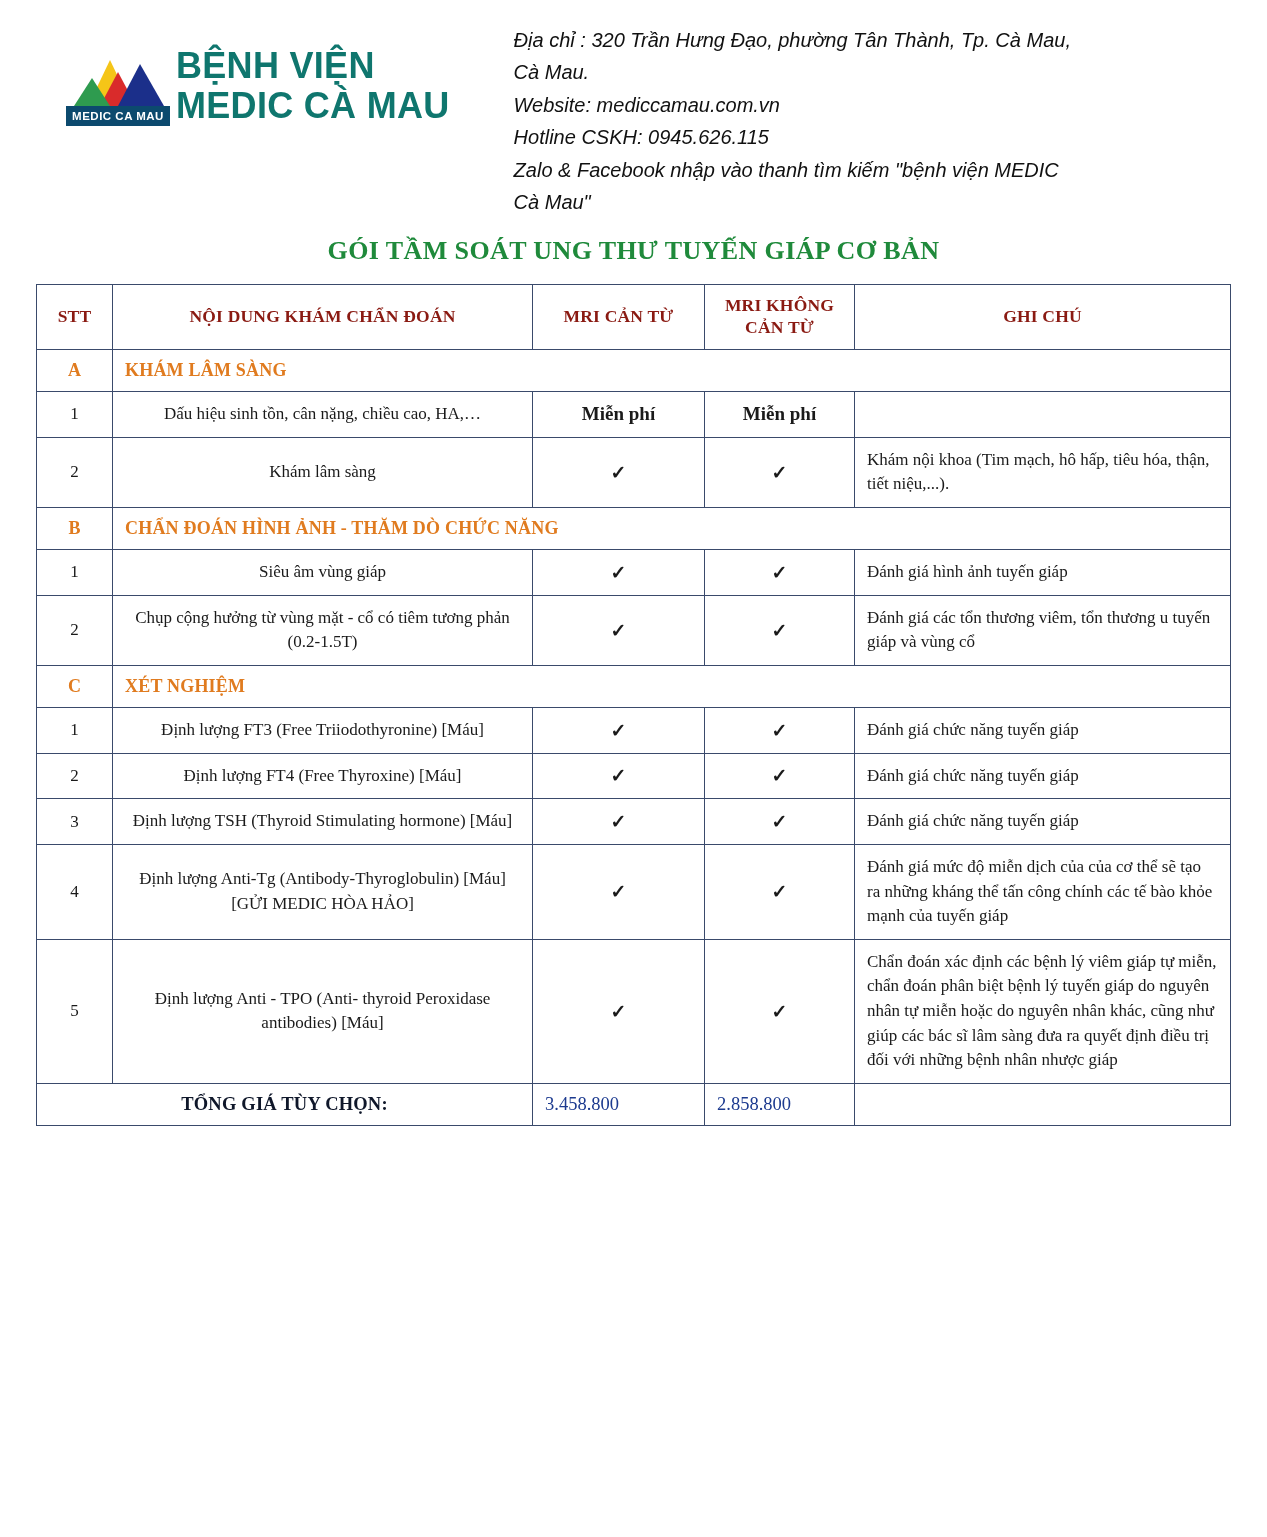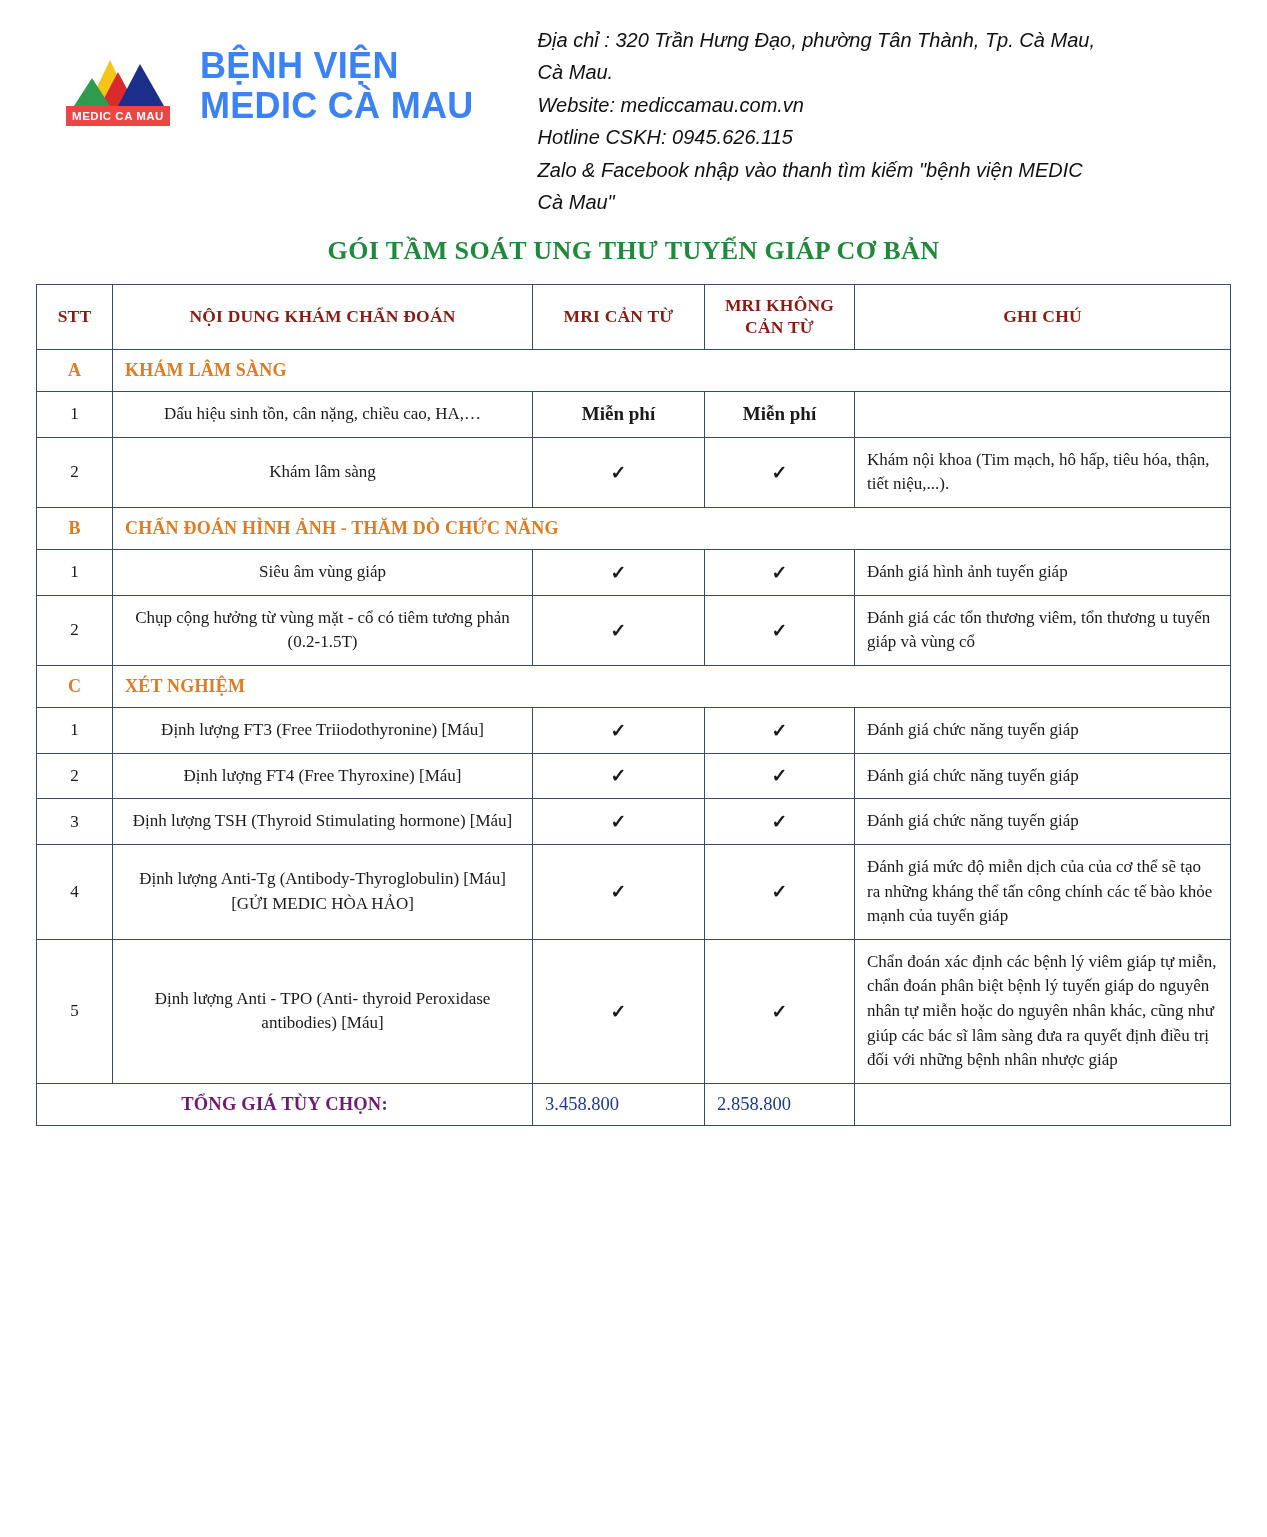"BỆNH VIỆN" .brand-text { color: #3b82f6 -> #0f766e; margin-left: 30px -> 6px }
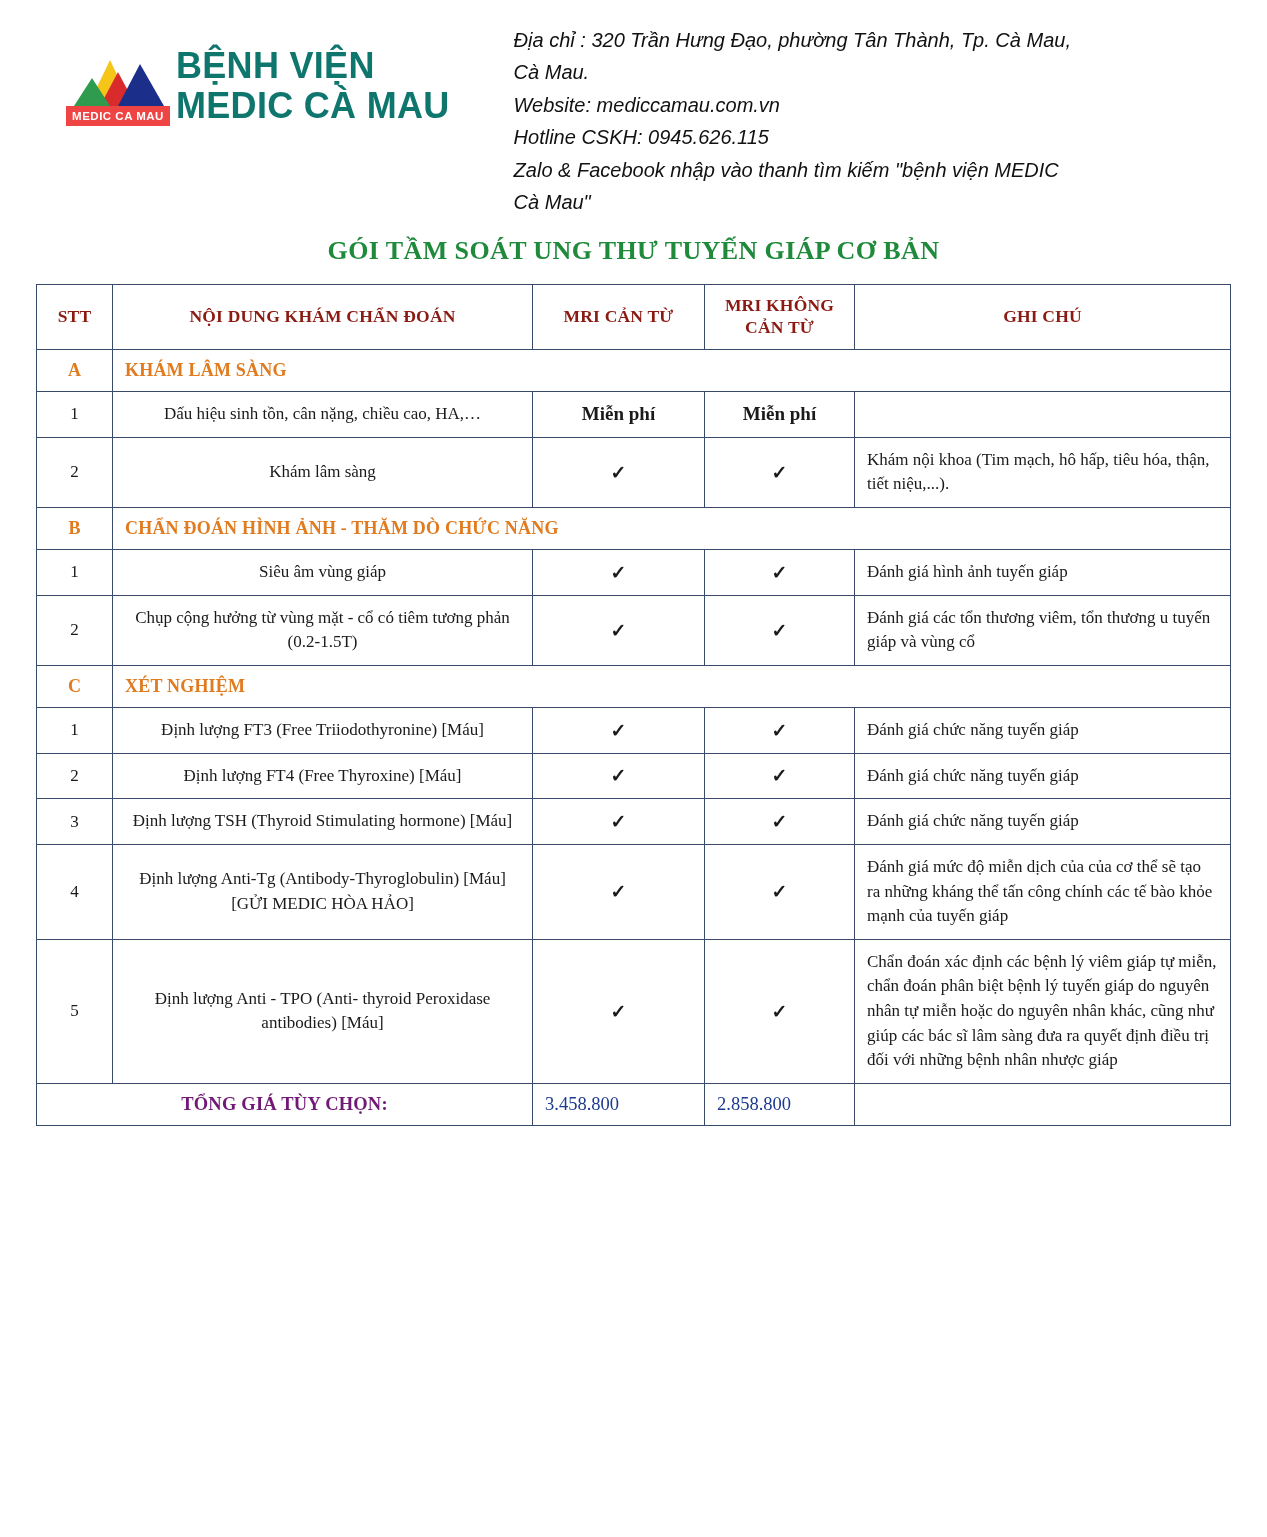"MEDIC CA MAU" .logo-caption { background: #ef4444 -> #0c4a6e }
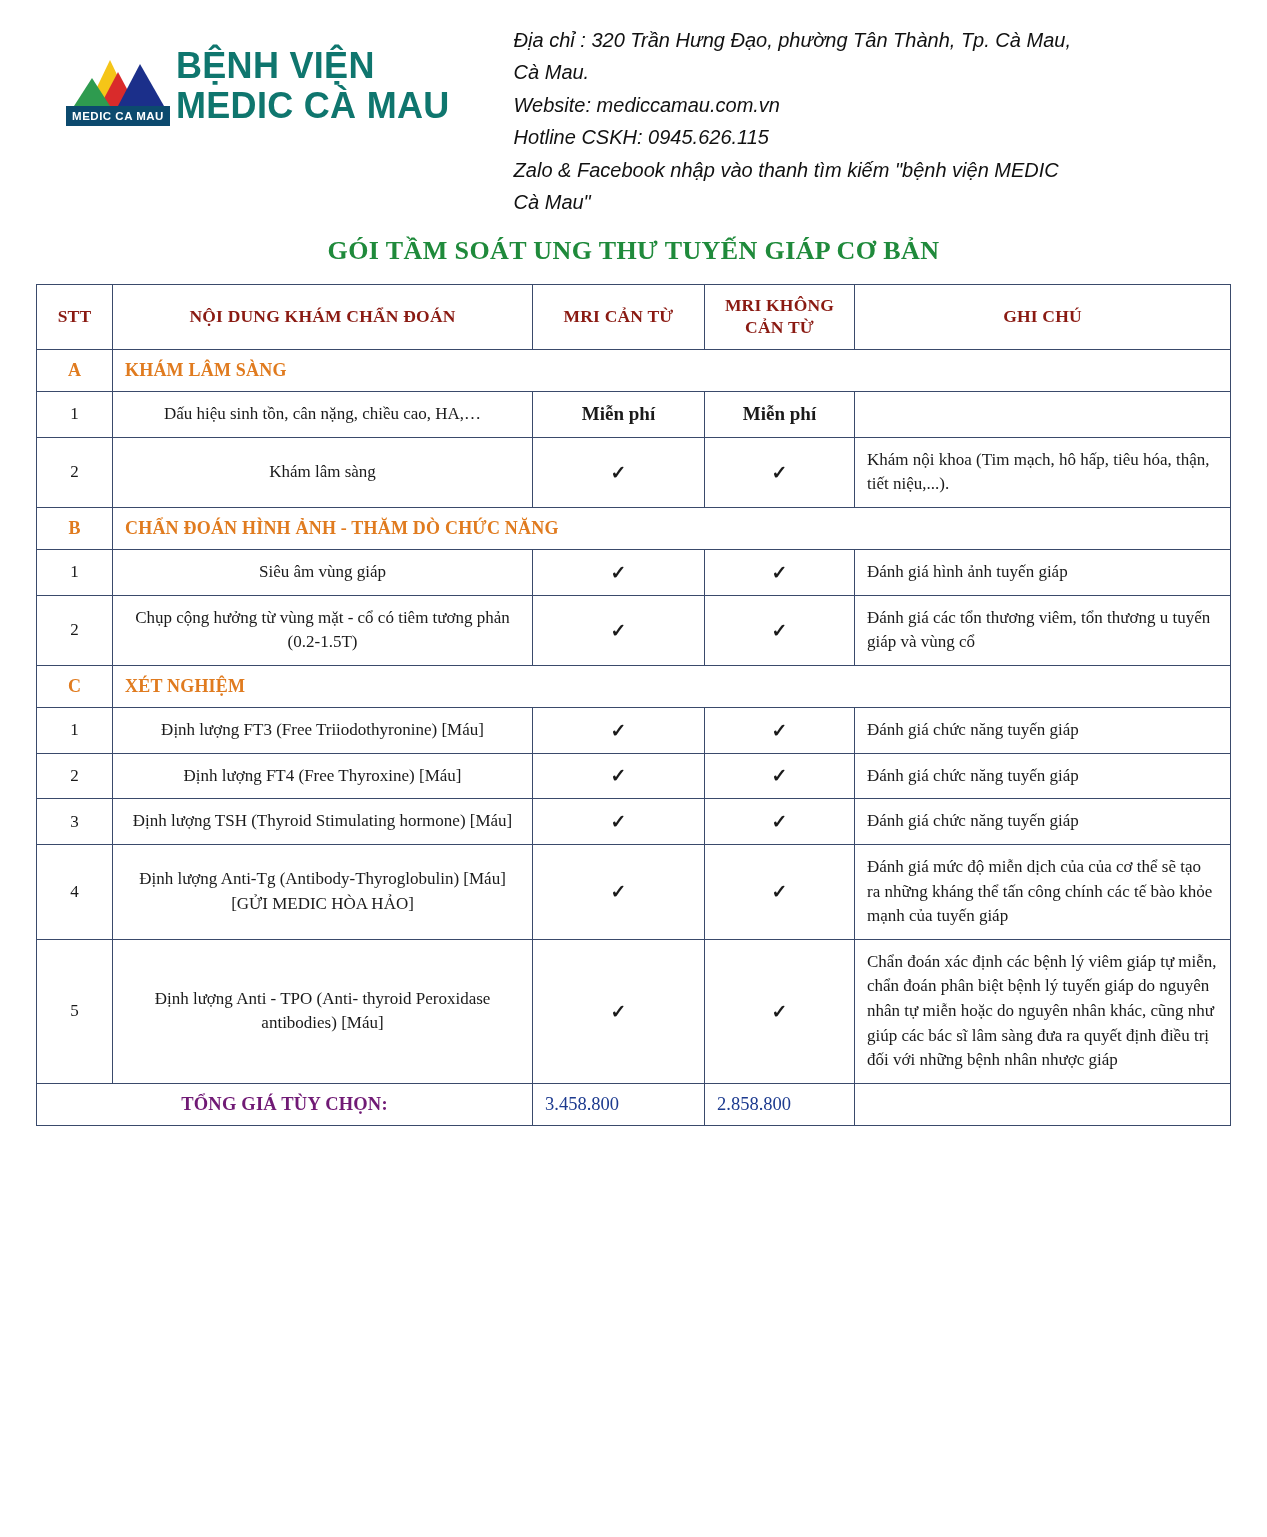"TỔNG GIÁ TÙY CHỌN:" .total-label { color: #701a75 -> #0f172a }
